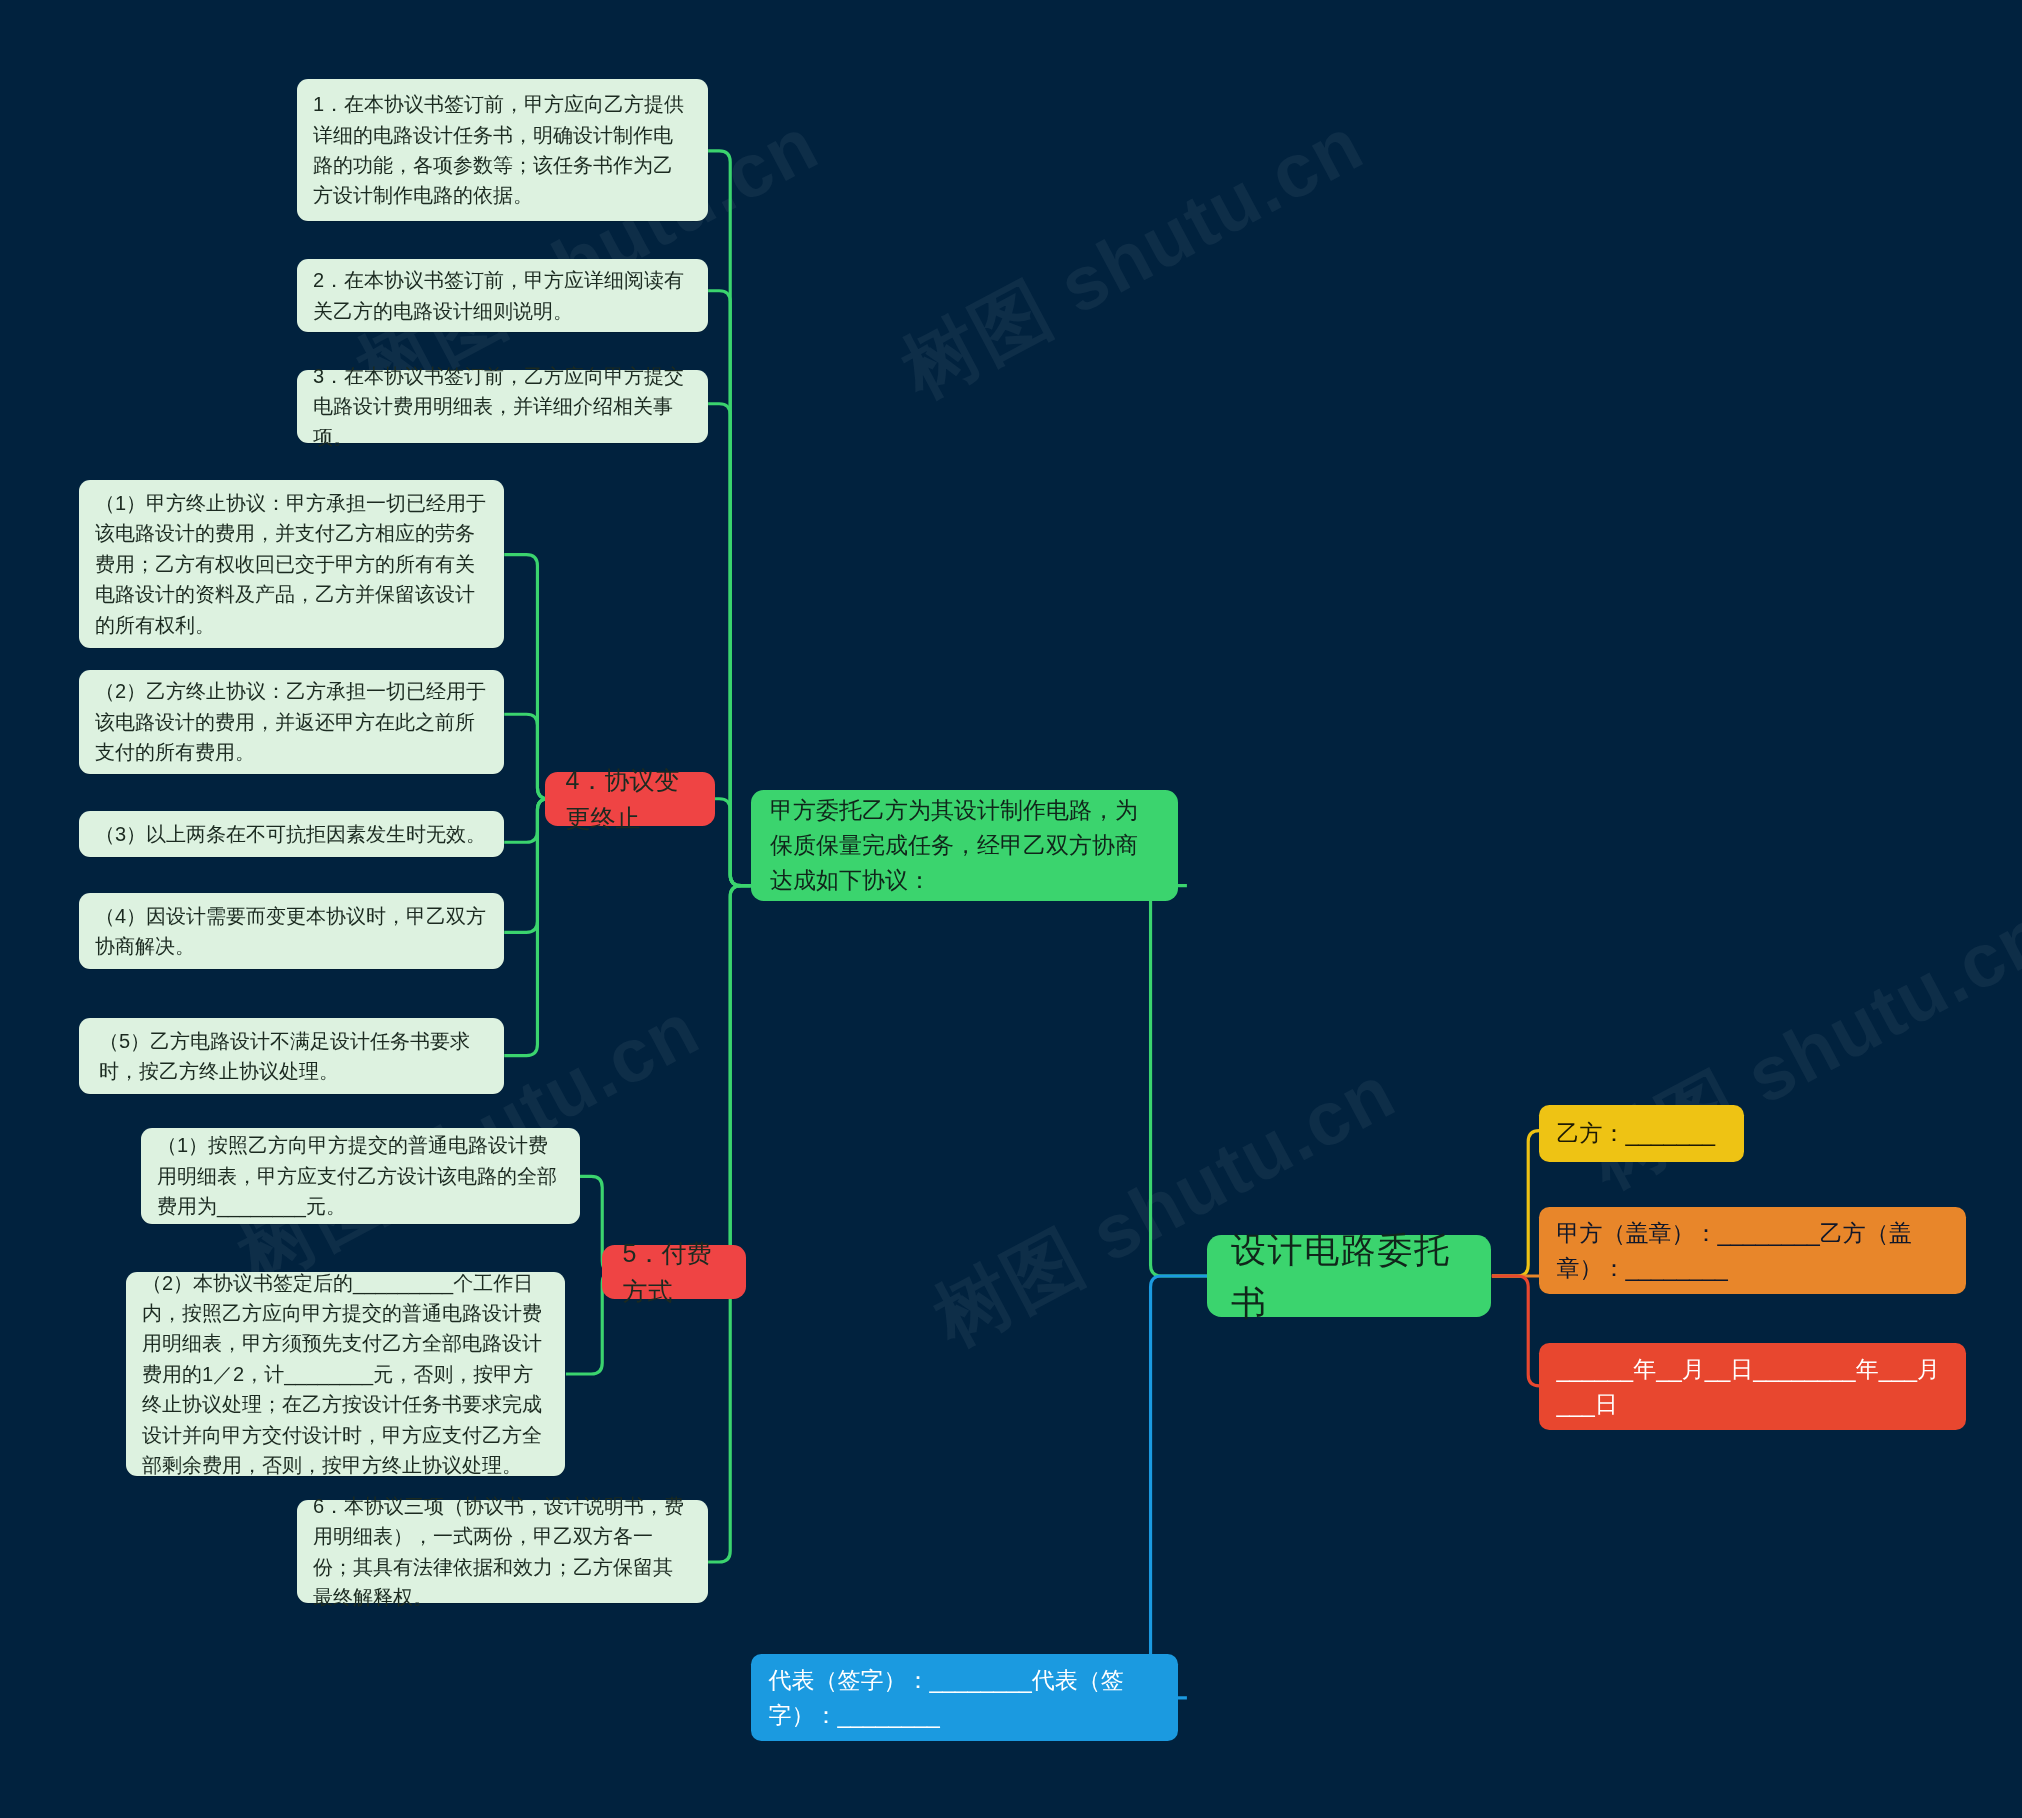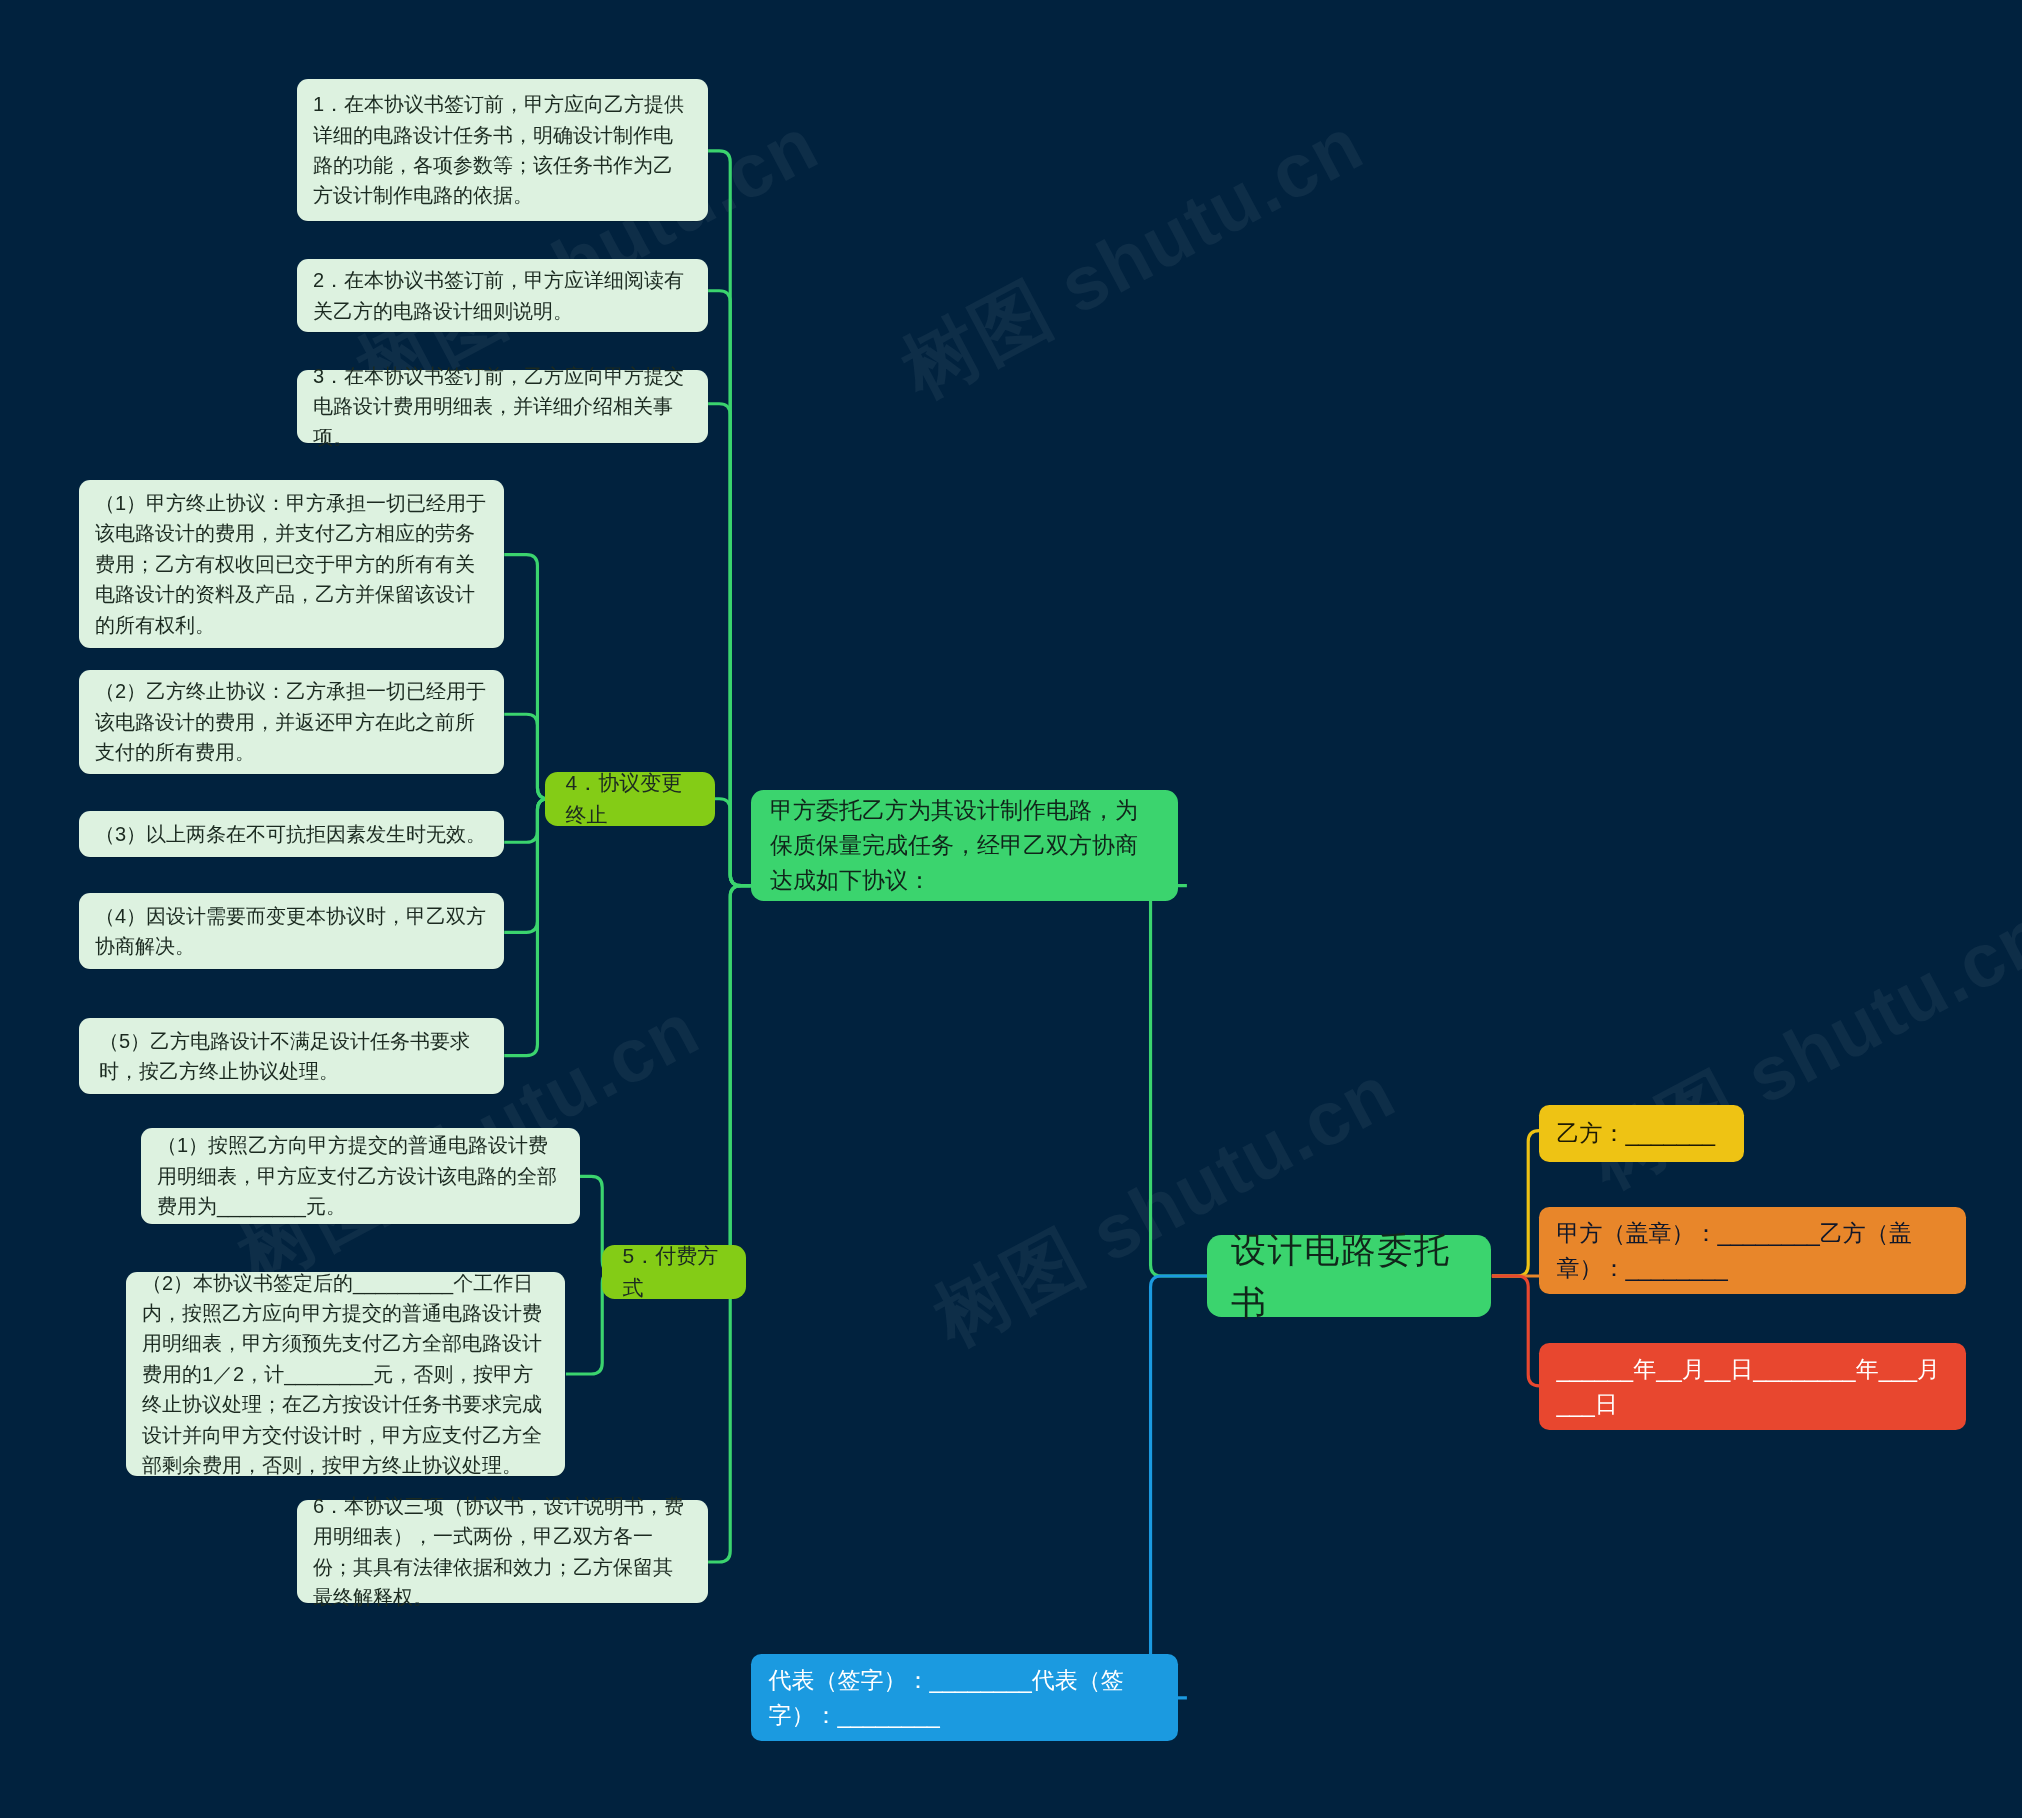"4．协议变更终止" .branch { background: #84cc16 -> #ef4444; font-size: 21px -> 25px }
